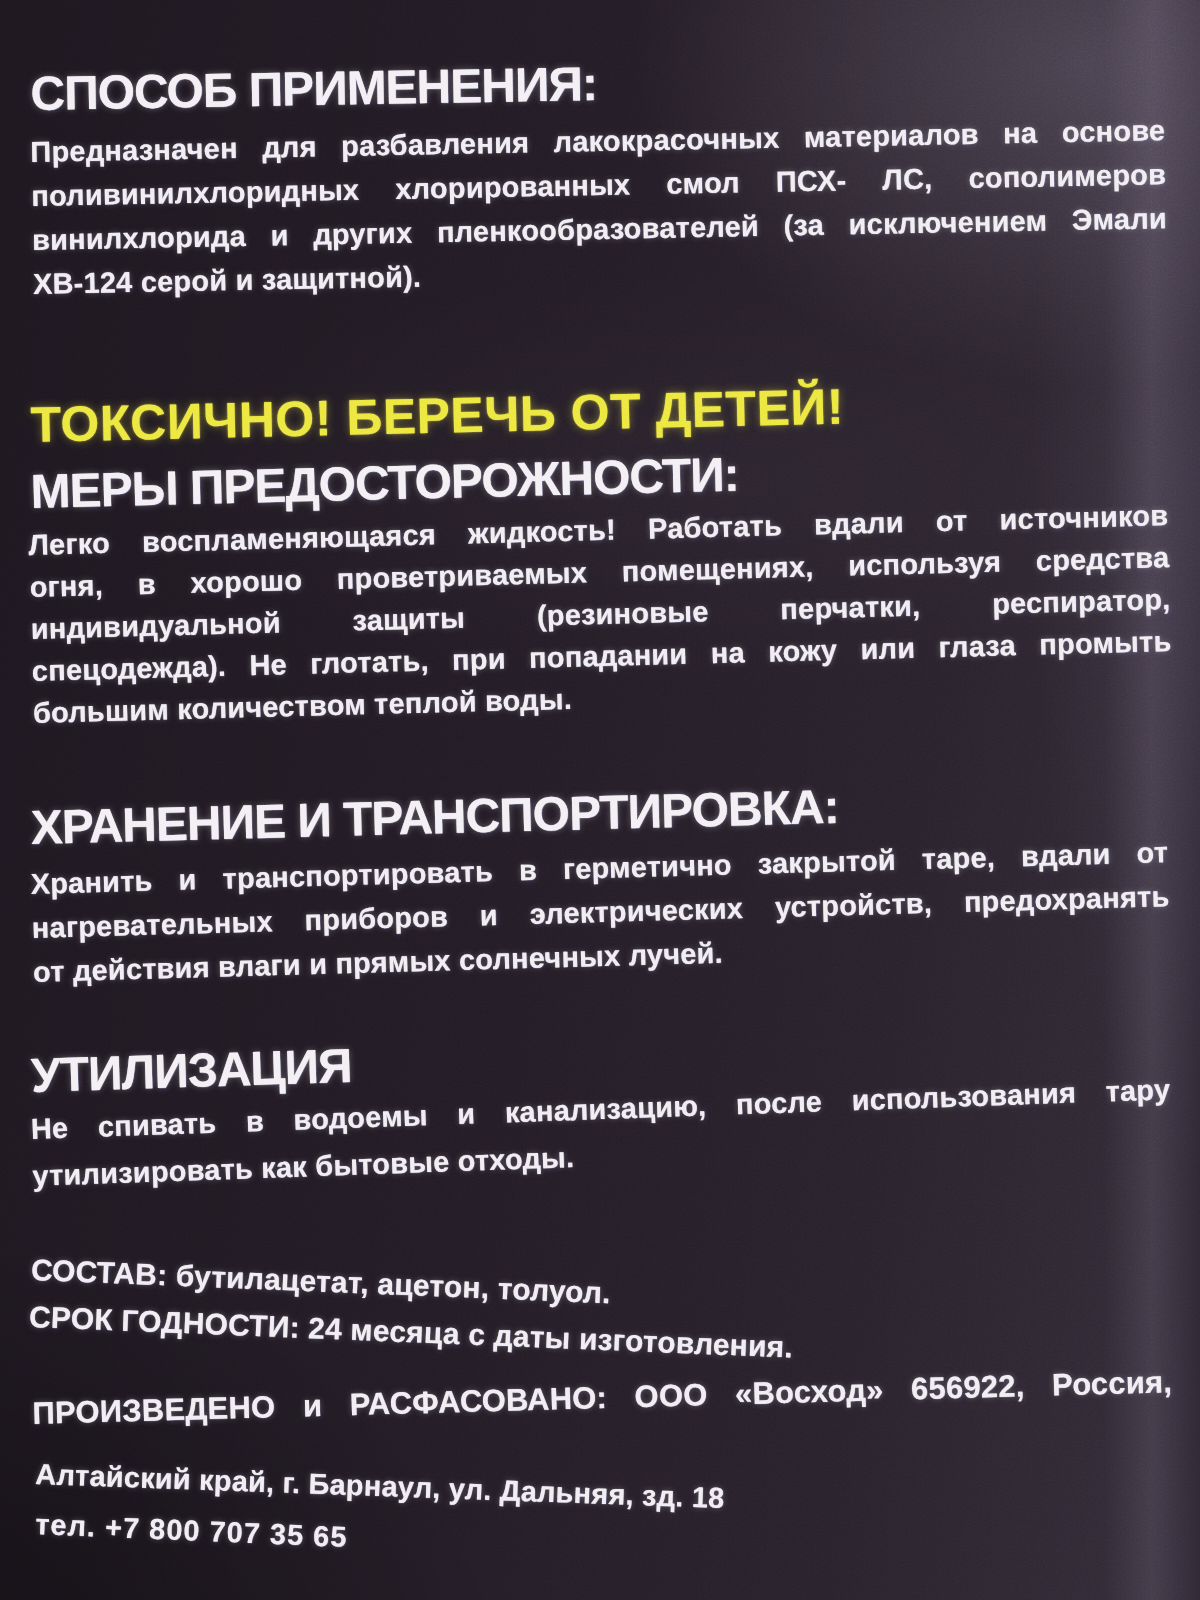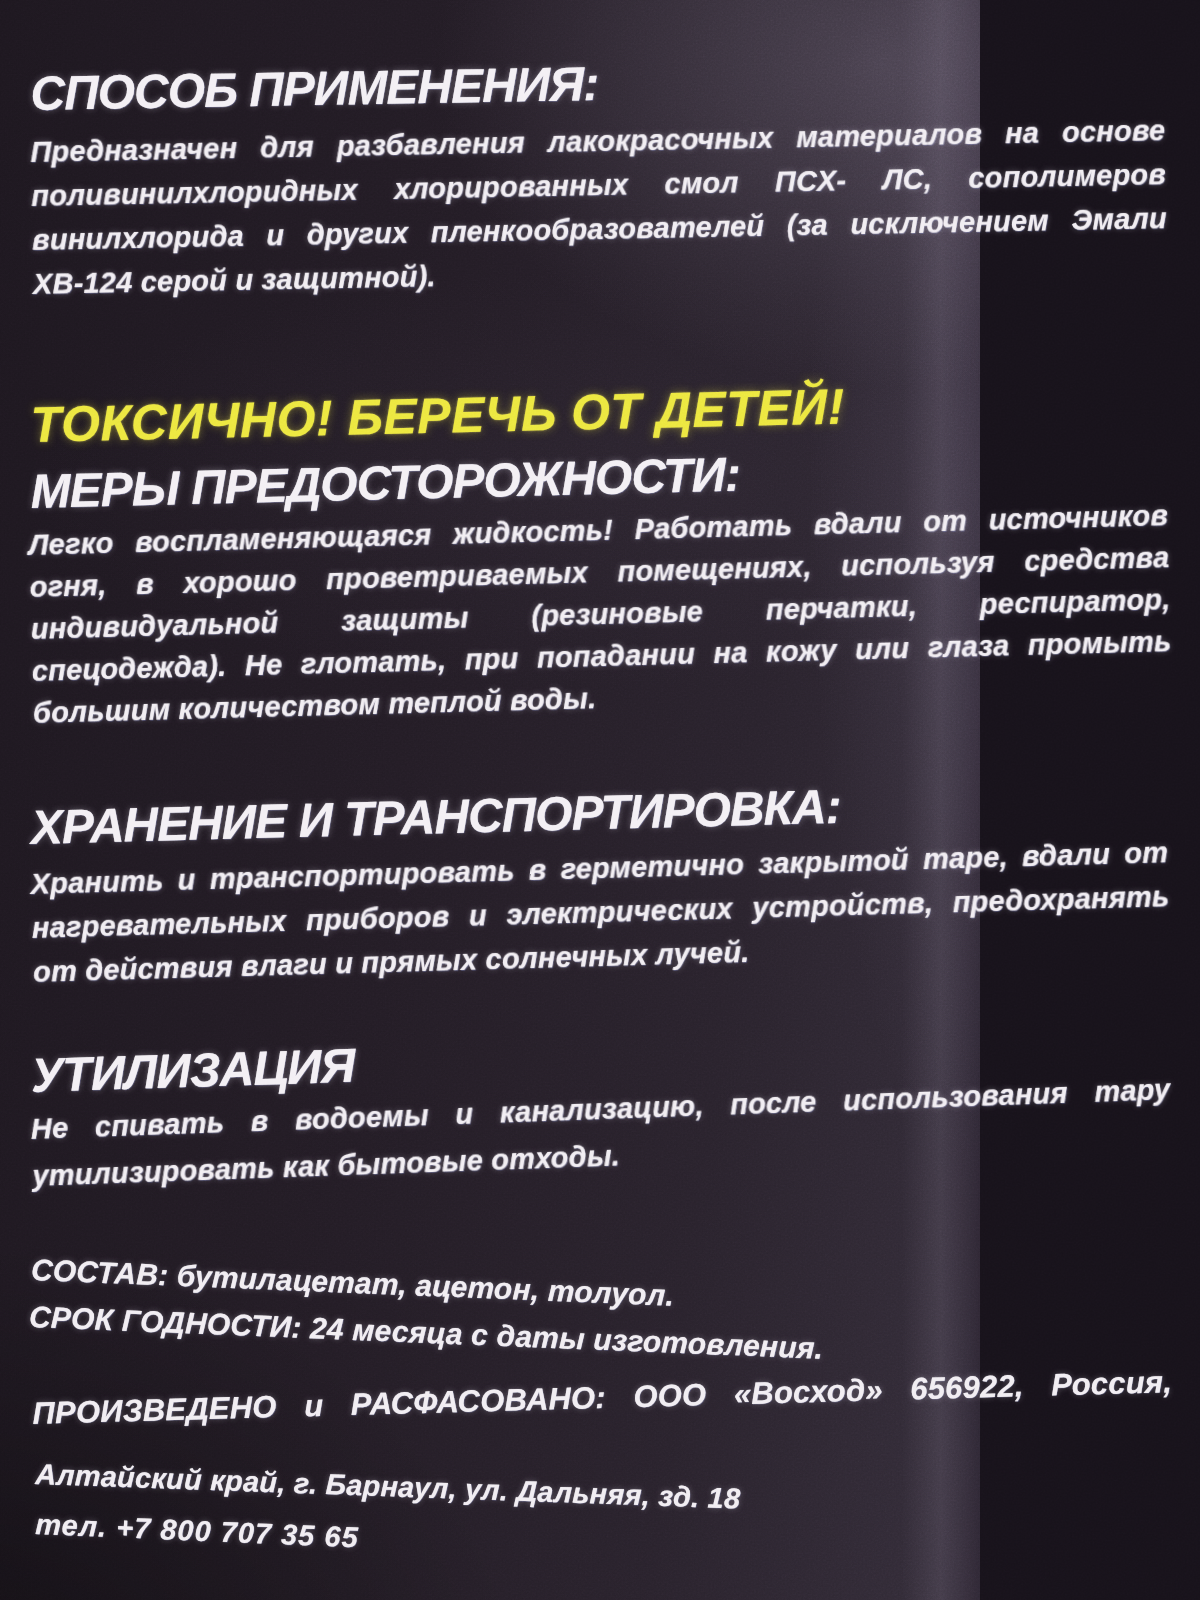"СПОСОБ ПРИМЕНЕНИЯ:" #photo { font-style: italic -> none; width: 980px -> 1200px }
